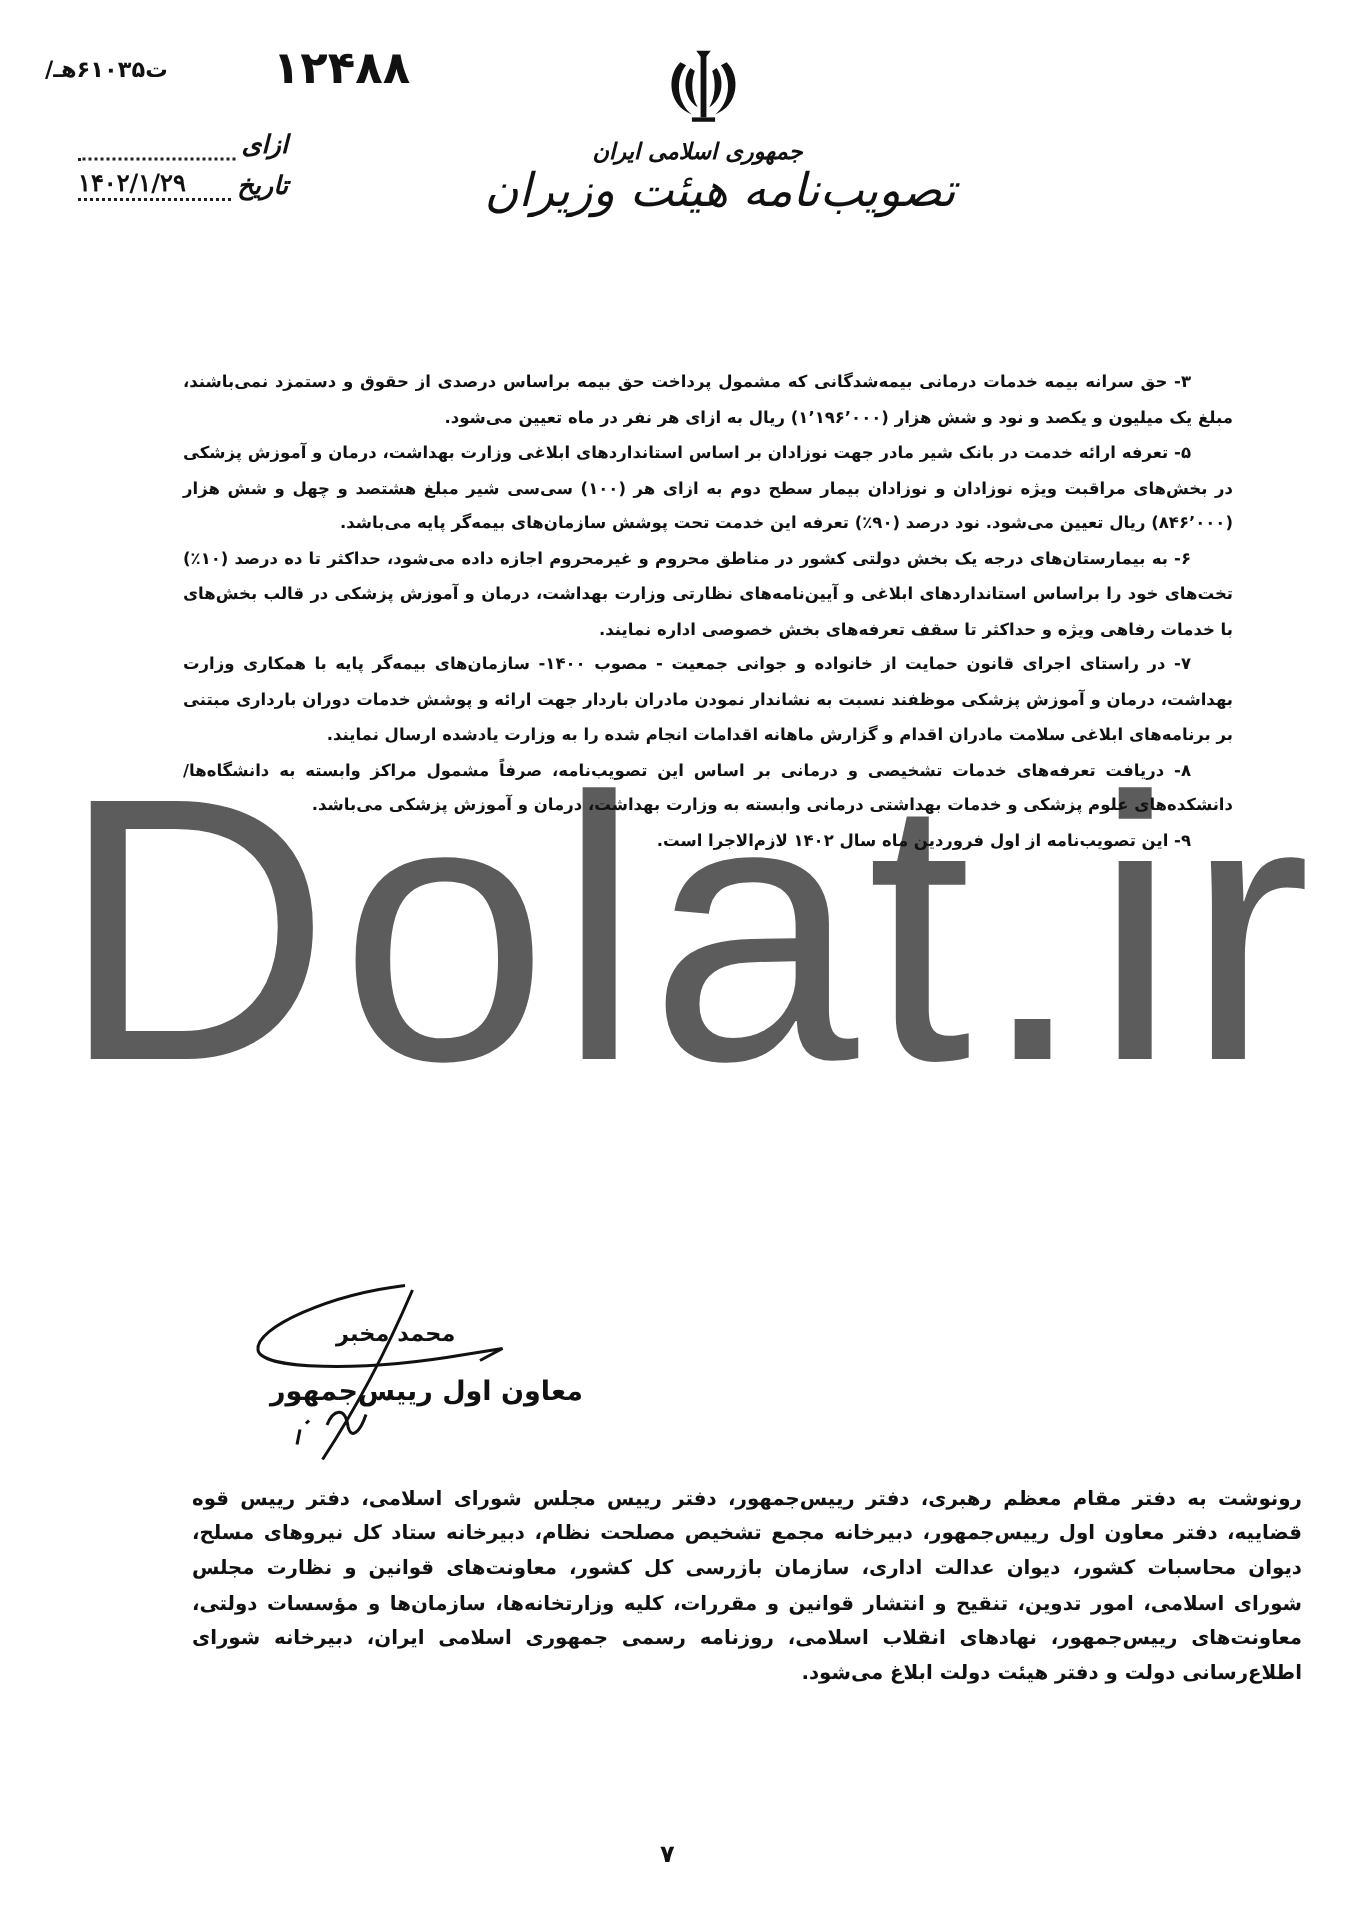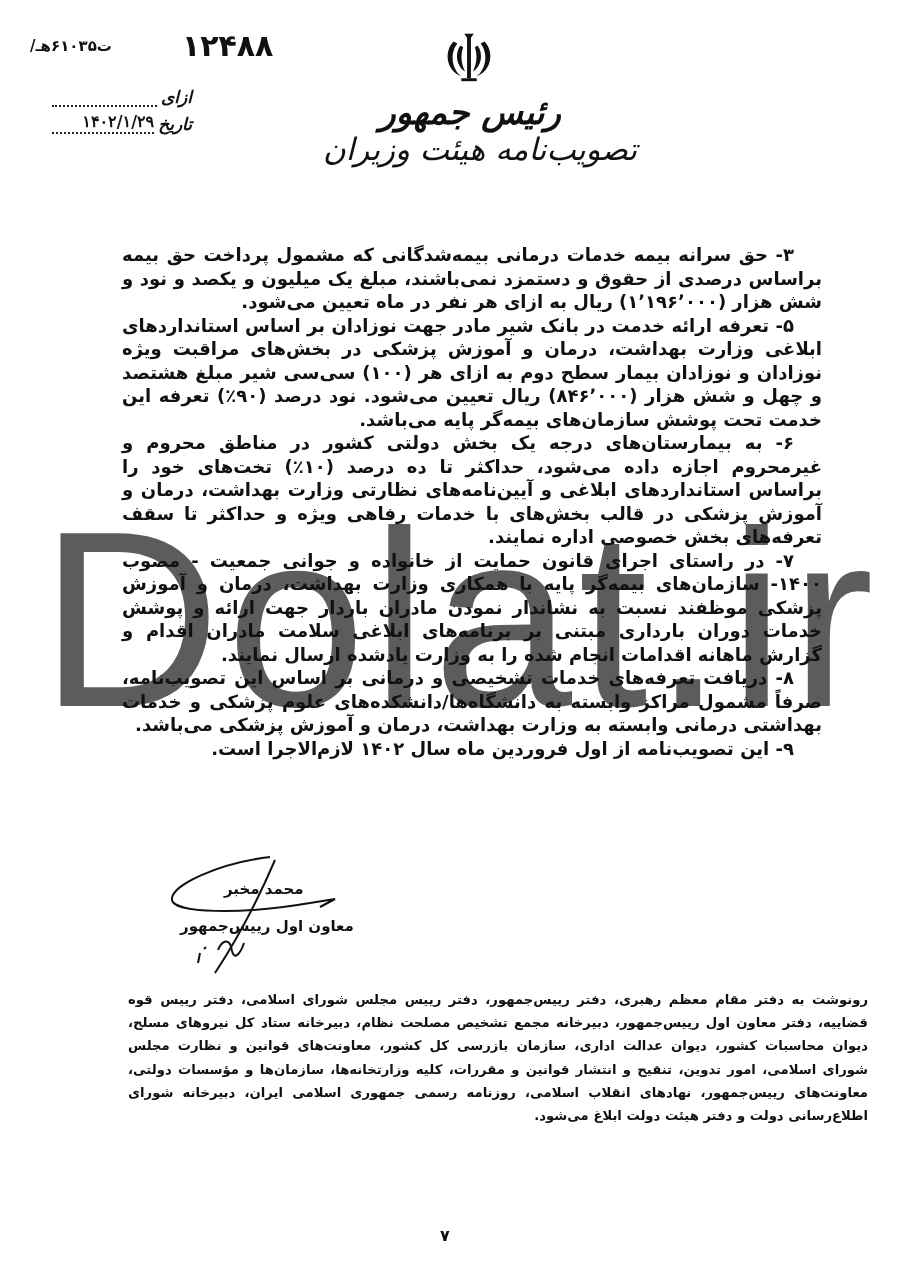"جمهوری اسلامی ایران" div.hdr-country { html: none -> <div>جمهوری اسلامی ایران</div> }
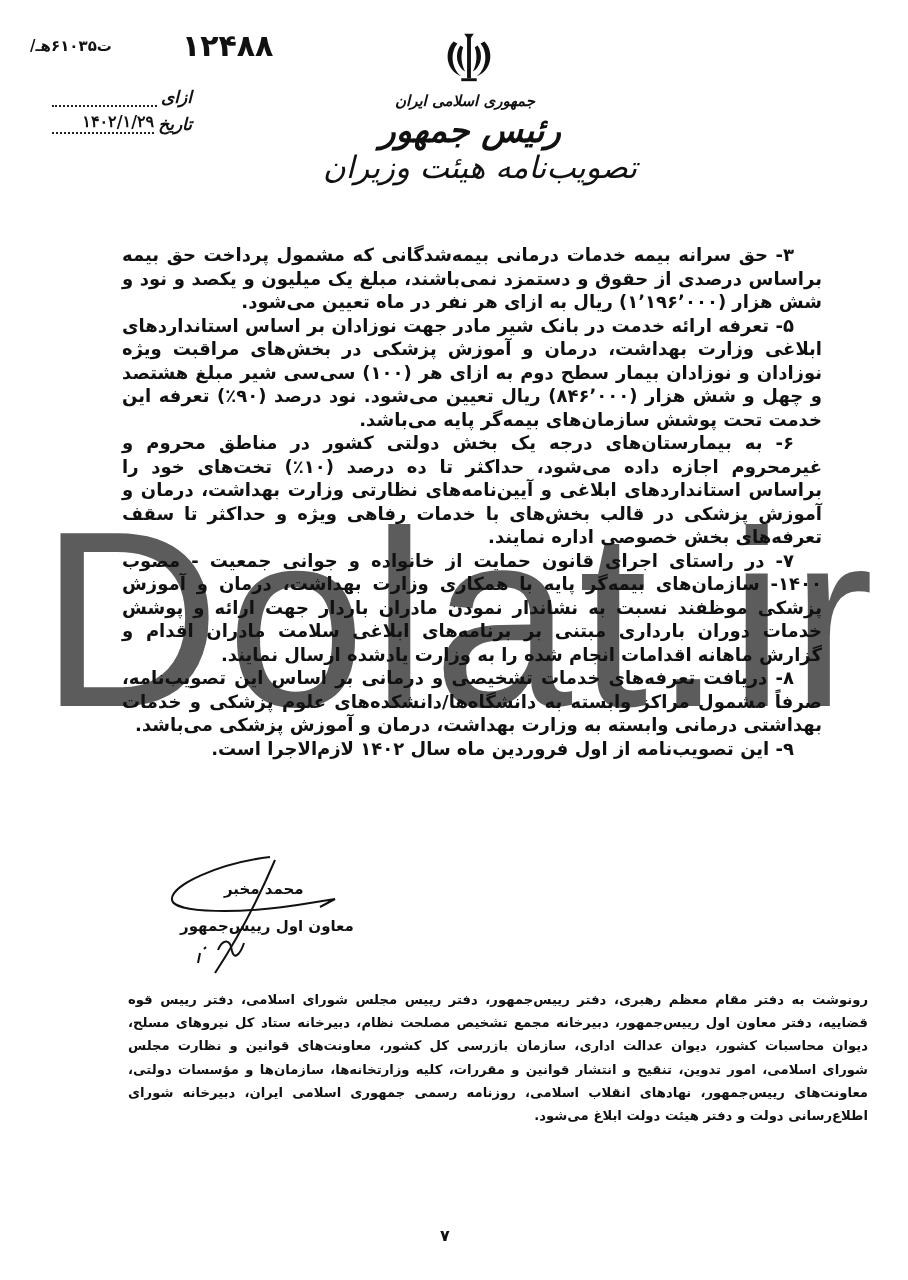"۱۴۰۲/۱/۲۹" .field-row .val { text-align: right -> left }
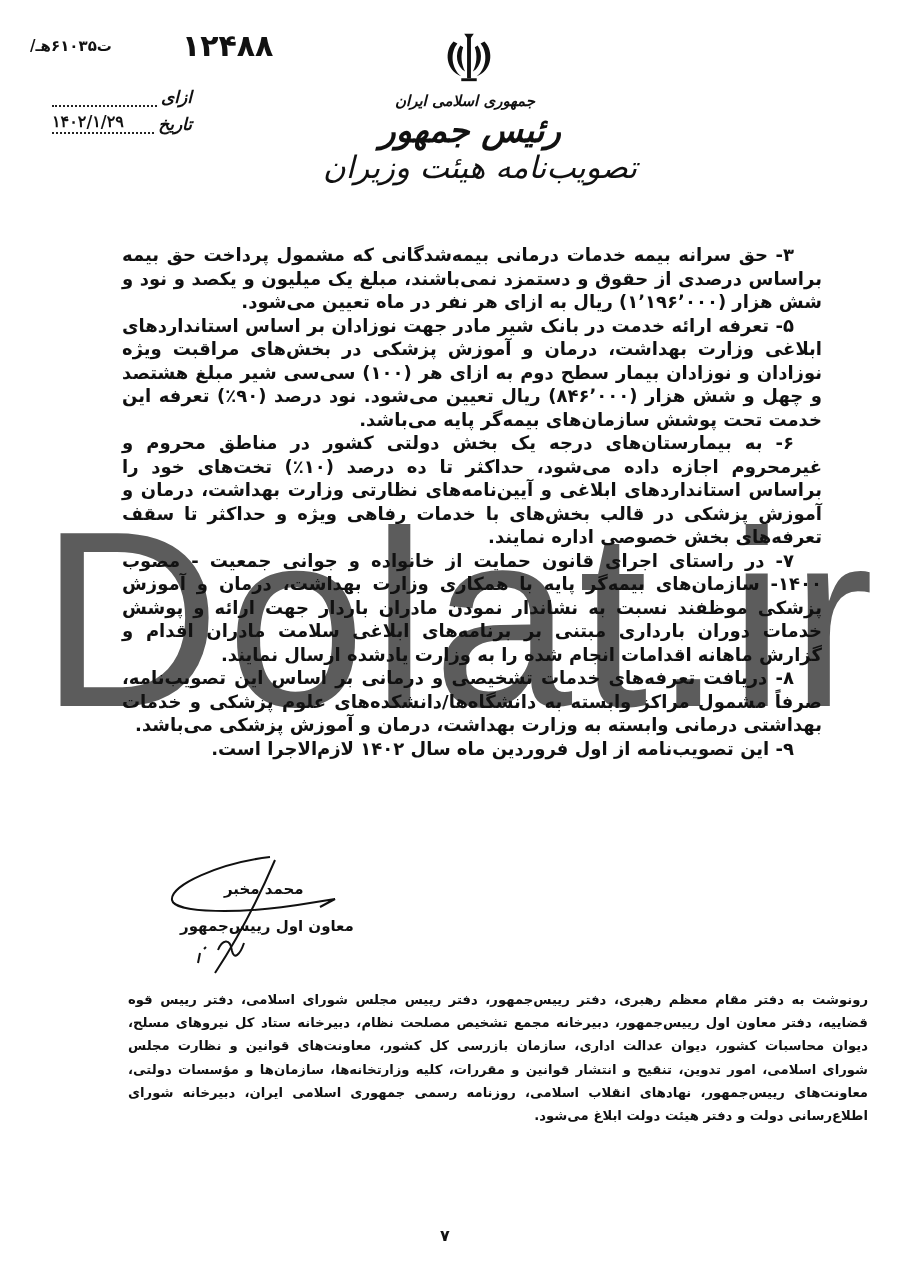"رئیس جمهور" div.hdr-office { html: <div>رئیس جمهور</div> -> none }
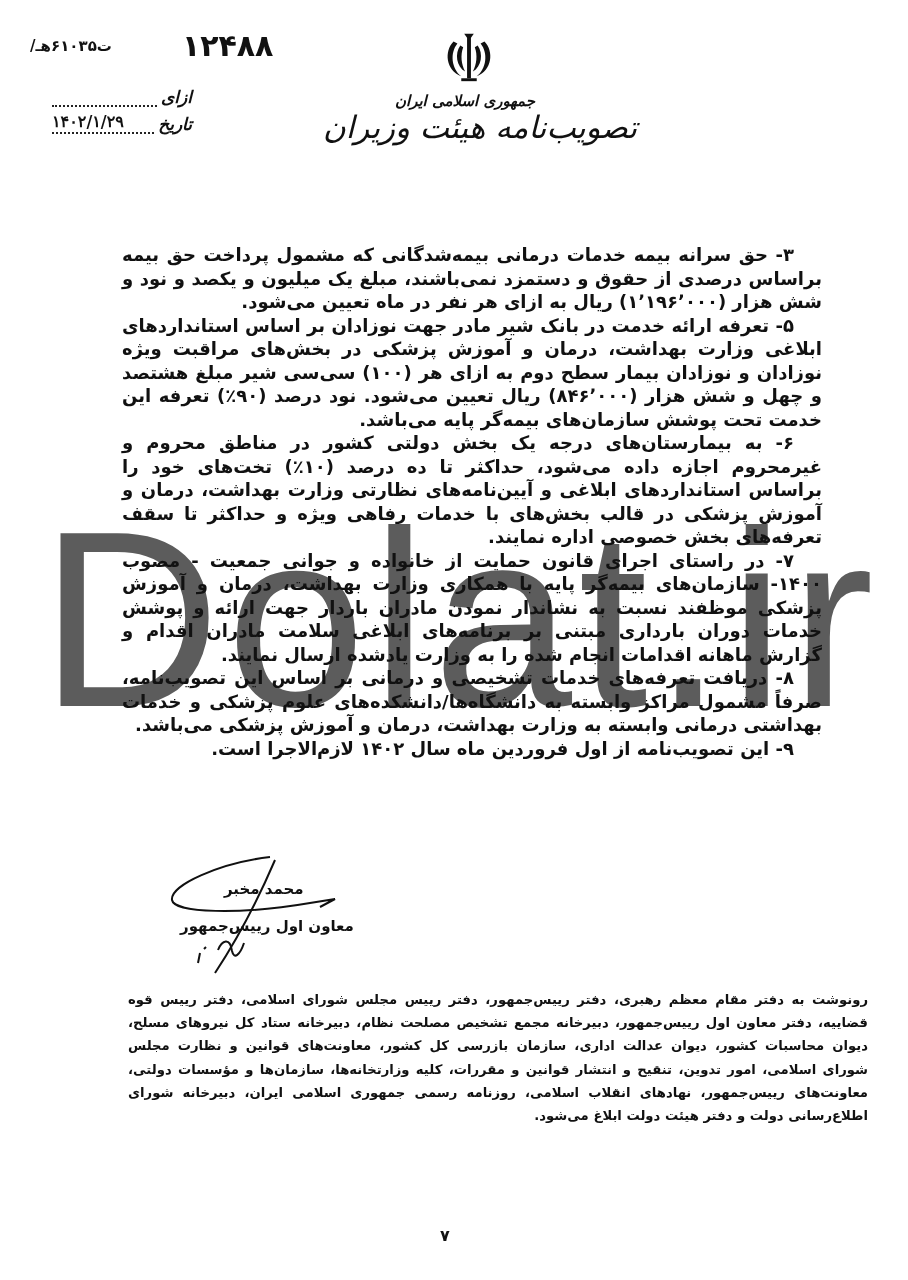"۳- حق سرانه بیمه خدمات" .body-text { font-size: 18px -> 11px }
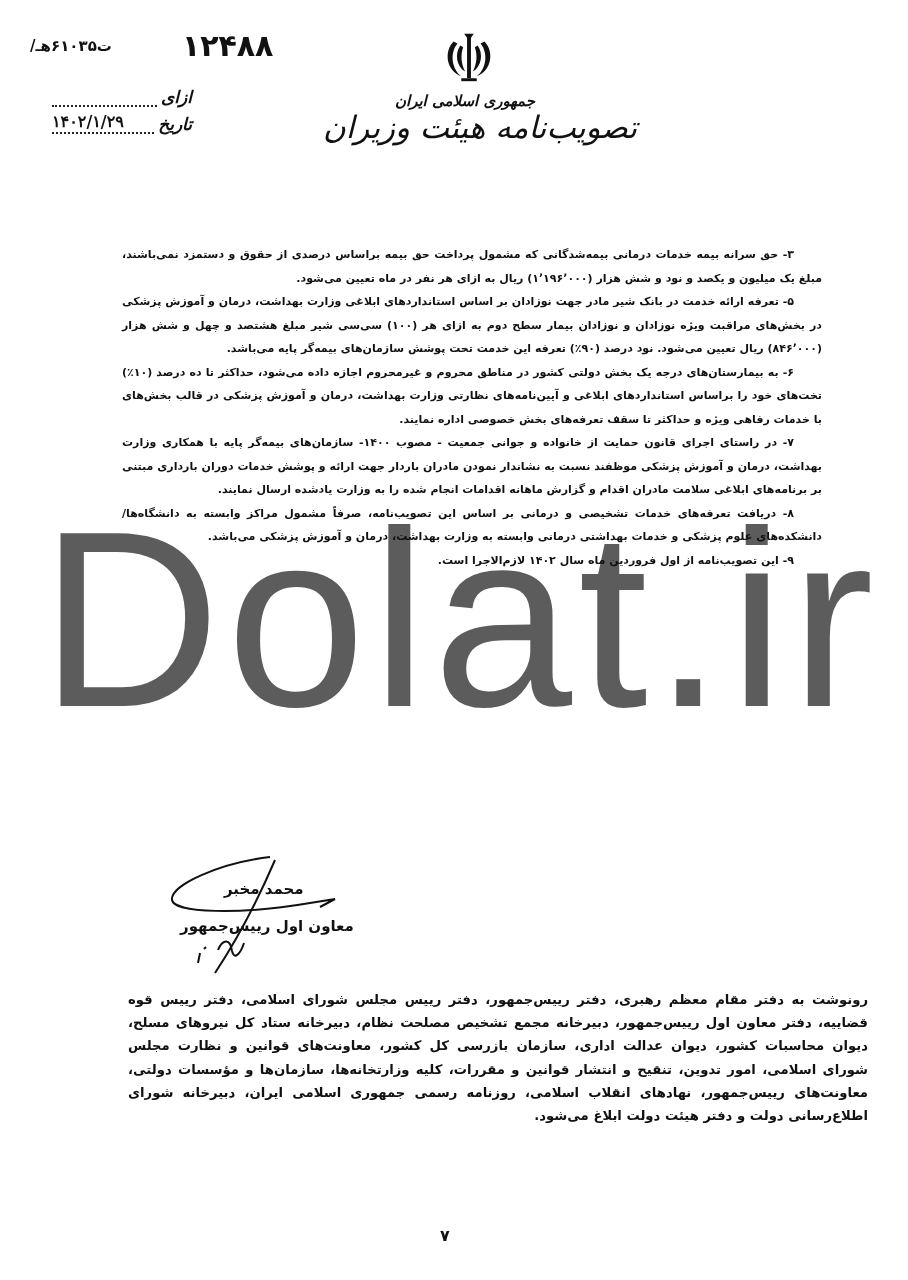"معاون اول رییس‌جمهور" .sig-title { font-size: 15px -> 18px }
